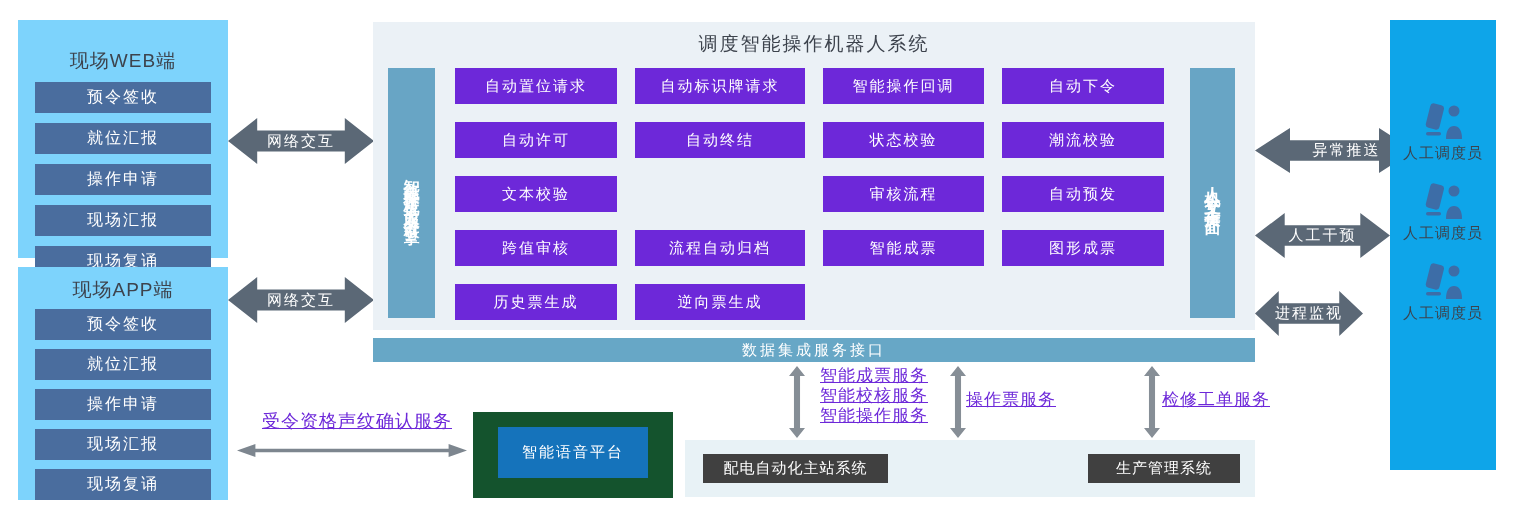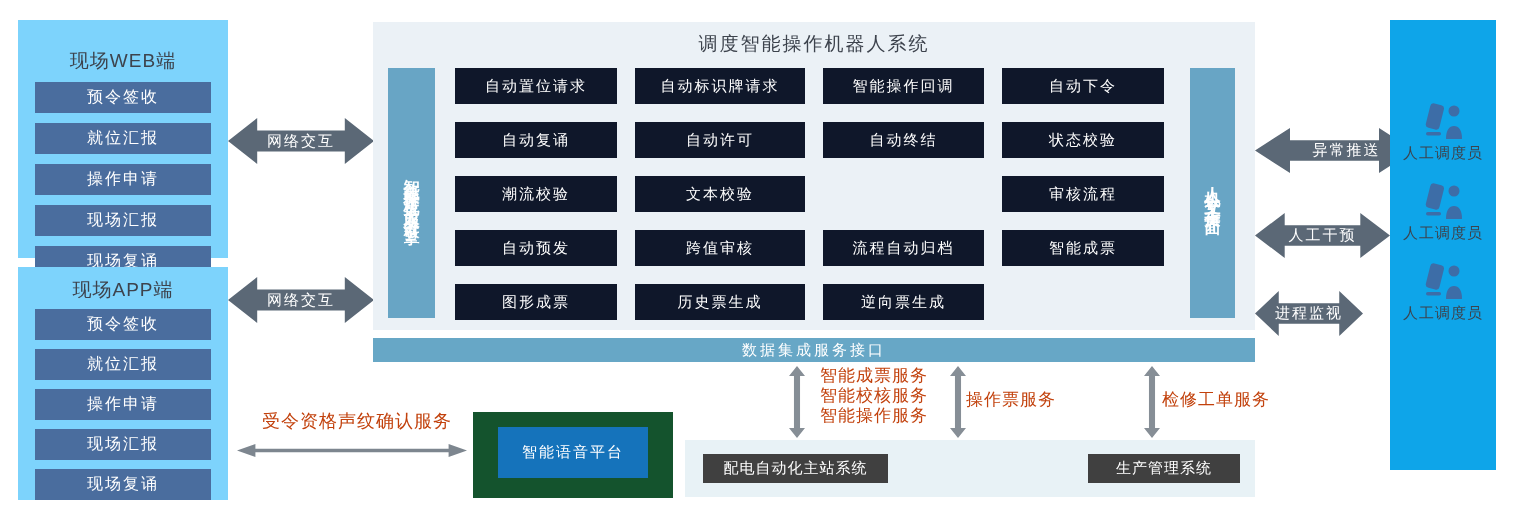"自动置位请求" .bluebtn { background: #0f172a -> #6d28d9 }
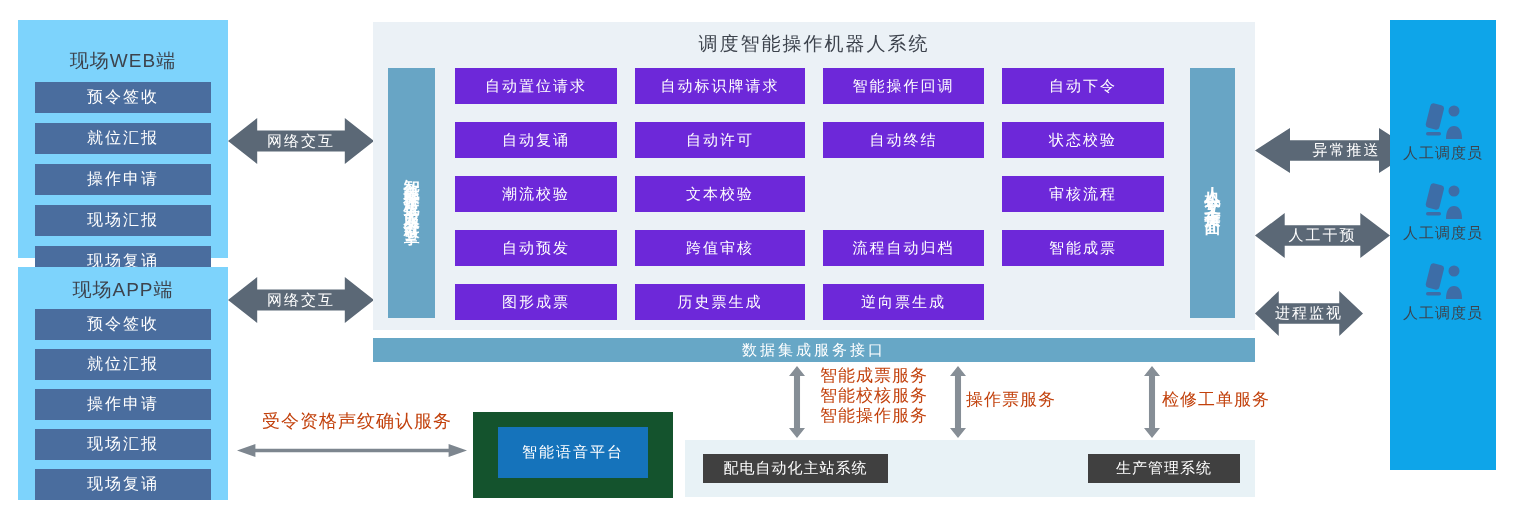"自动复诵" div.bluebtn { html: <div>自动复诵</div> -> none }
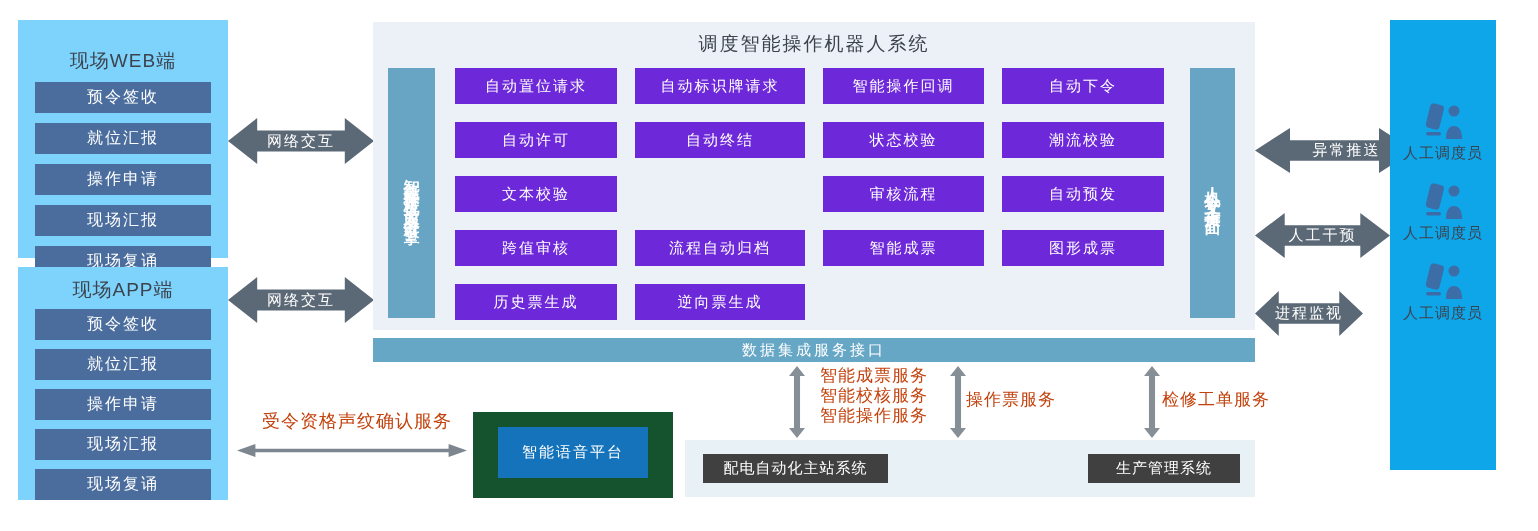"智能成票服务" .svc-label { color: #c2410c -> #6d28d9; text-decoration: none -> underline }
